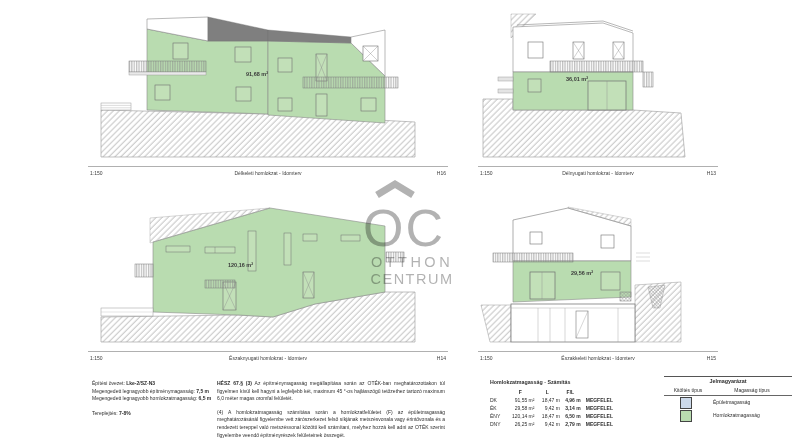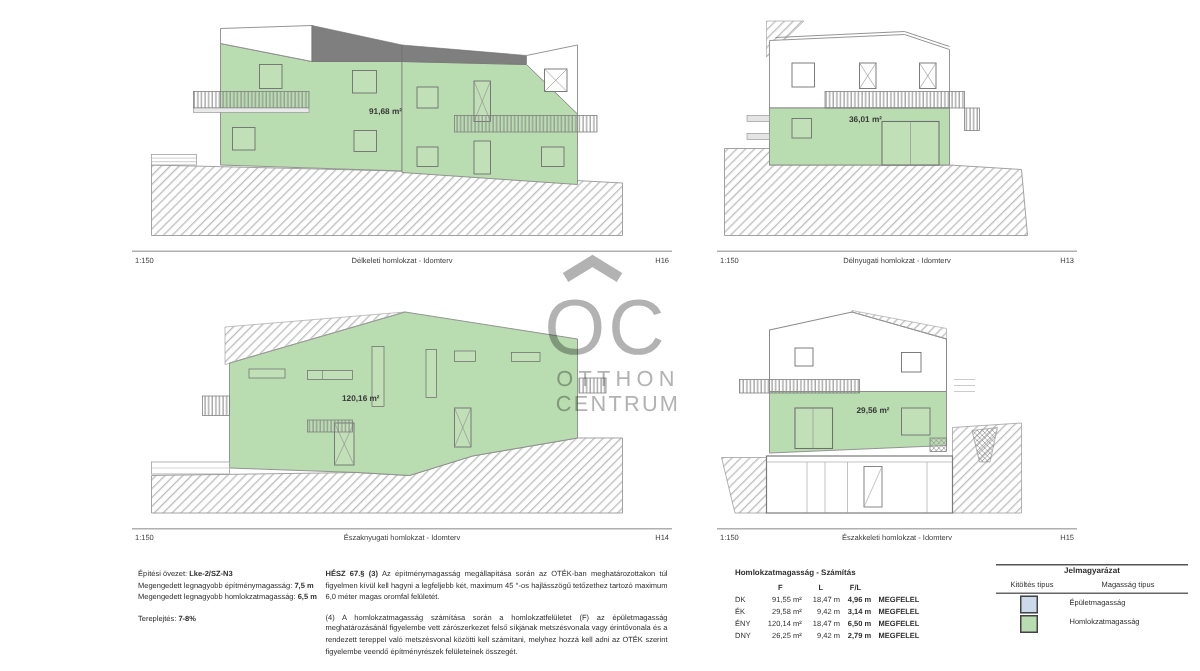"OC" #wm { top: 168px -> 178px }
